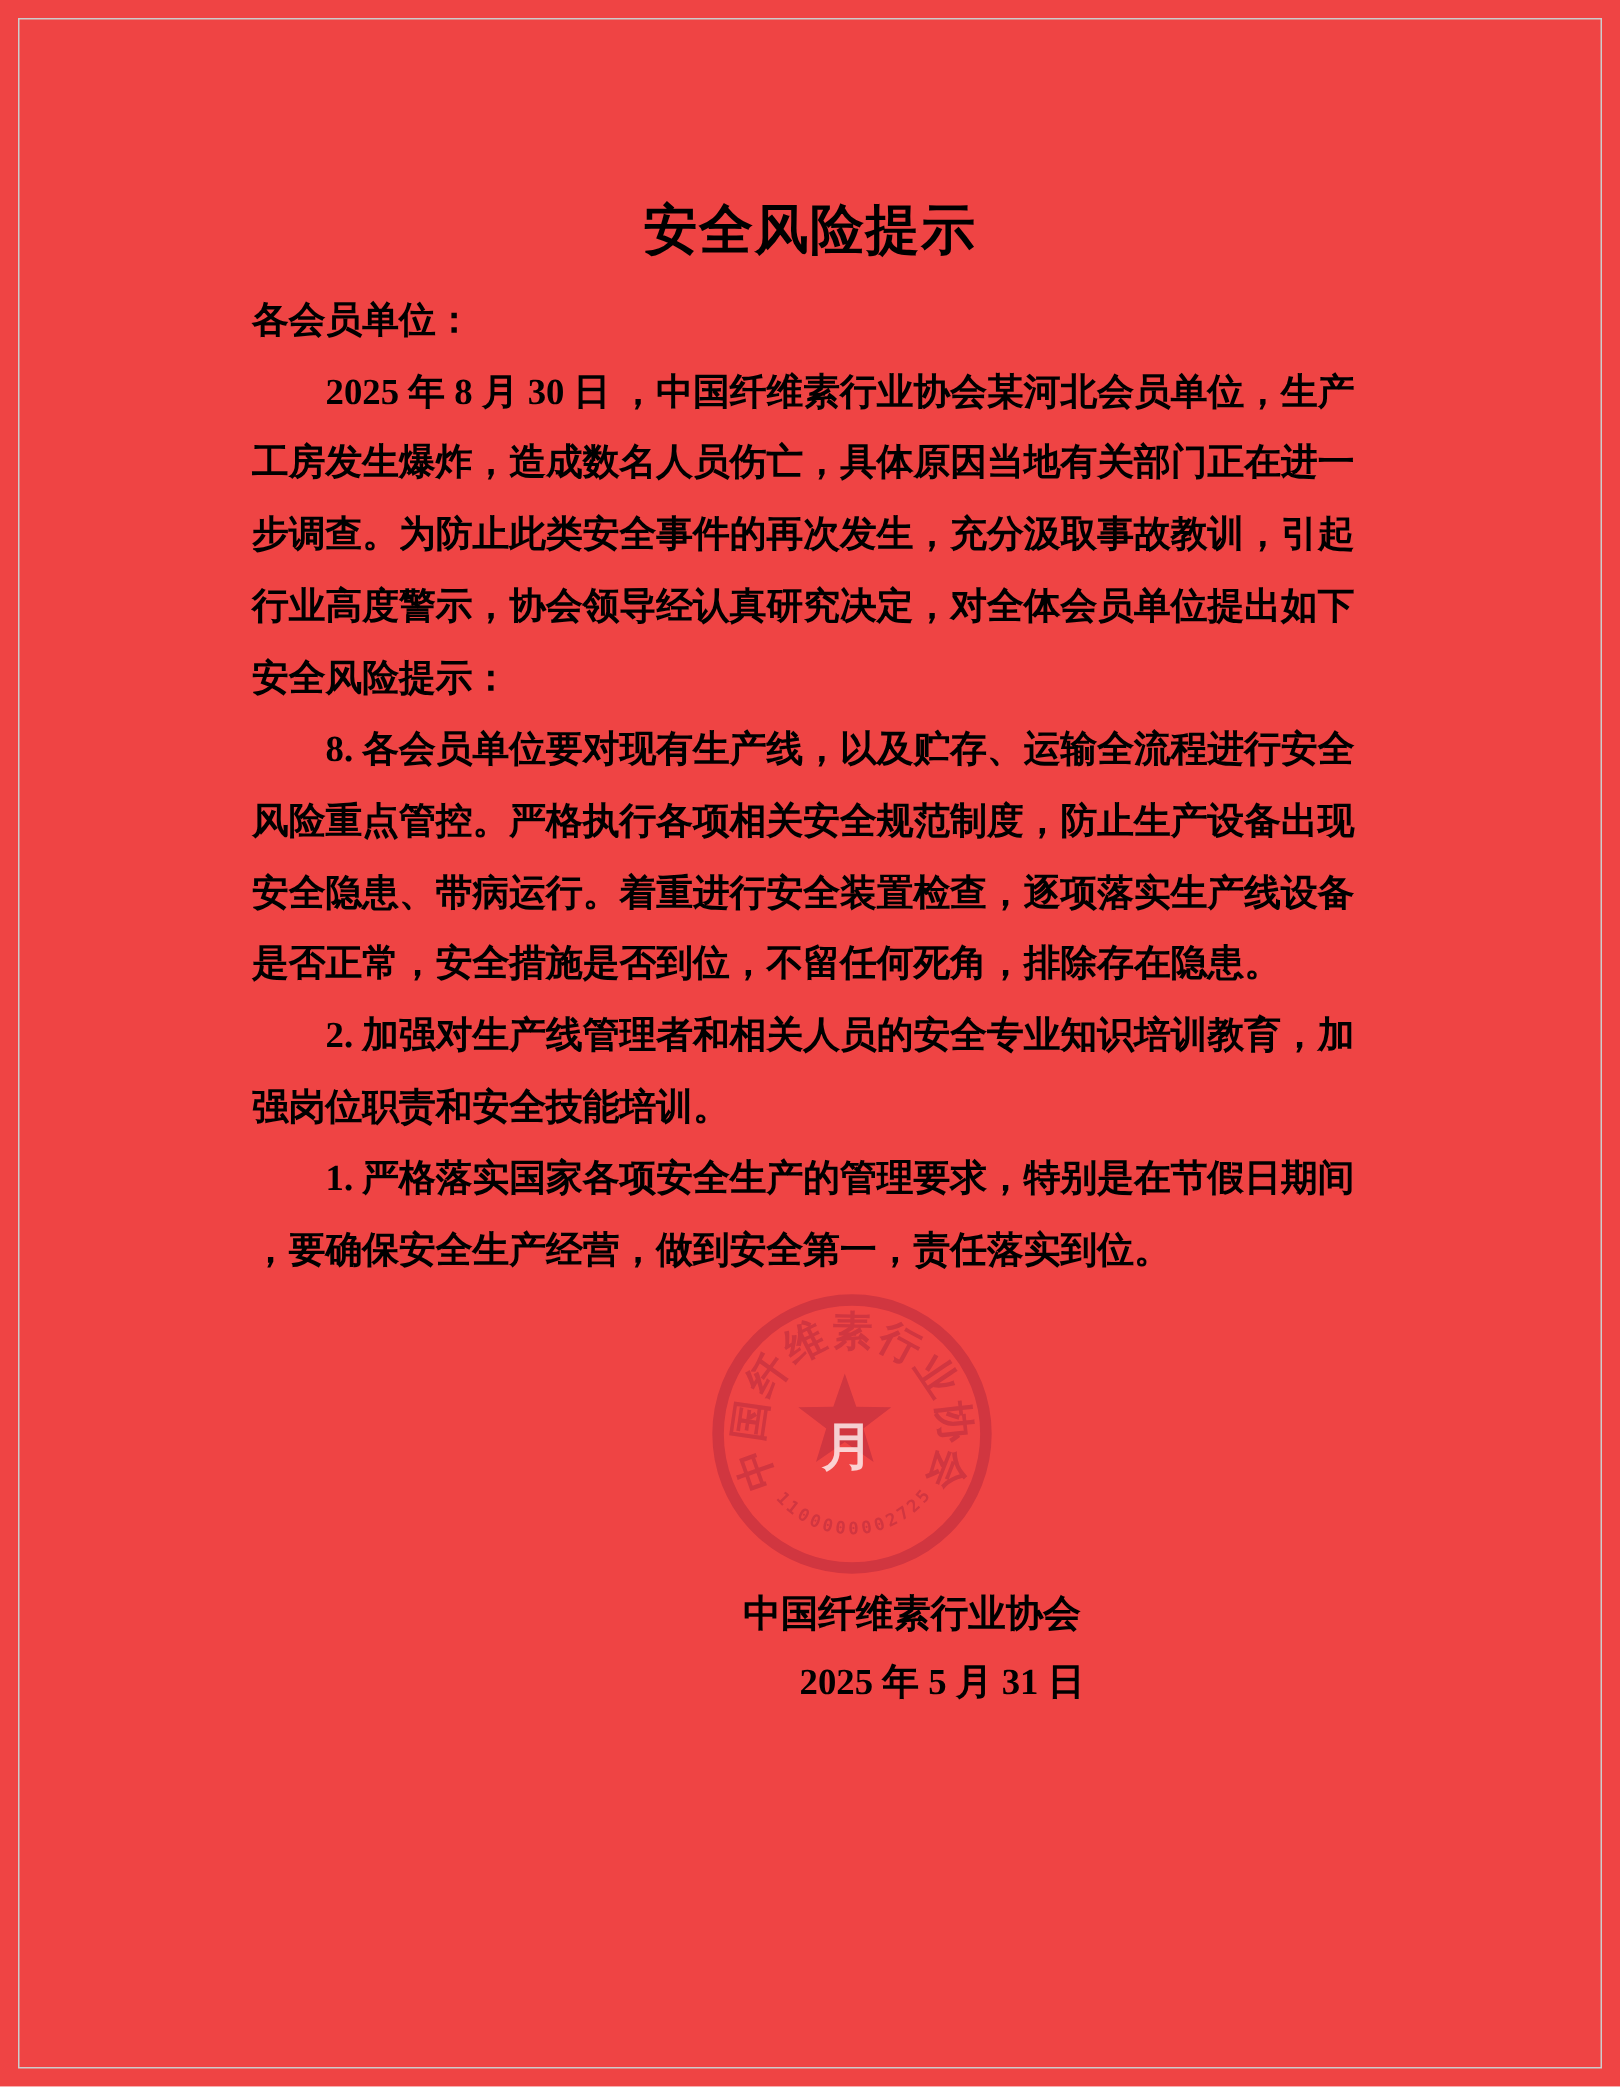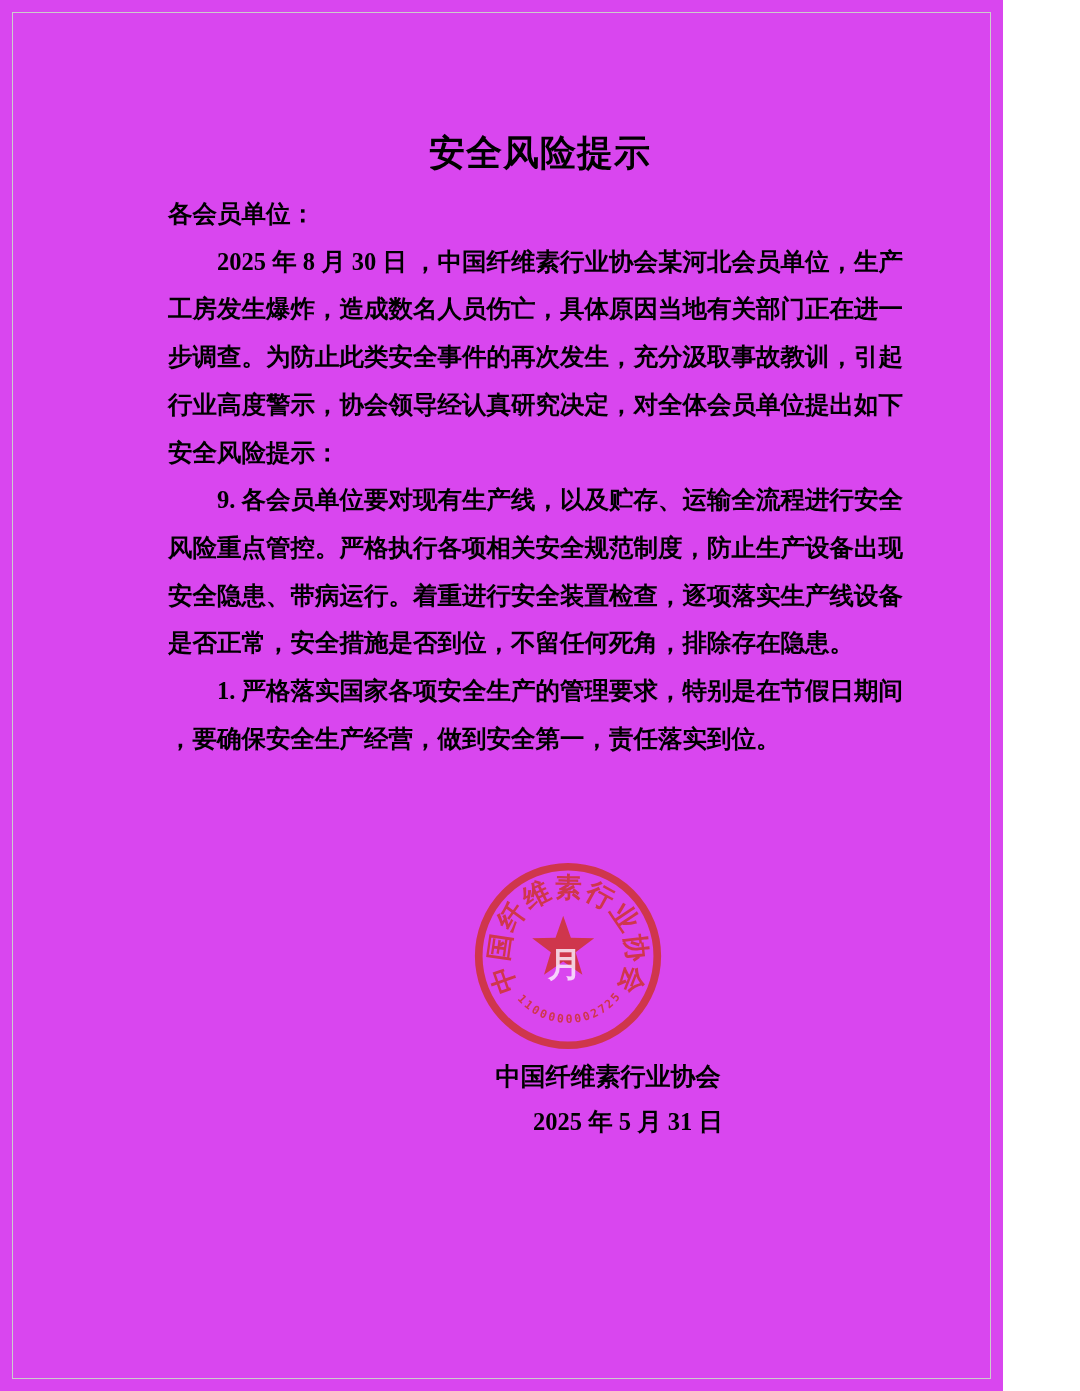"安全风险提示" .page { background: #d946ef -> #ef4444; width: 1003px -> 1080px }
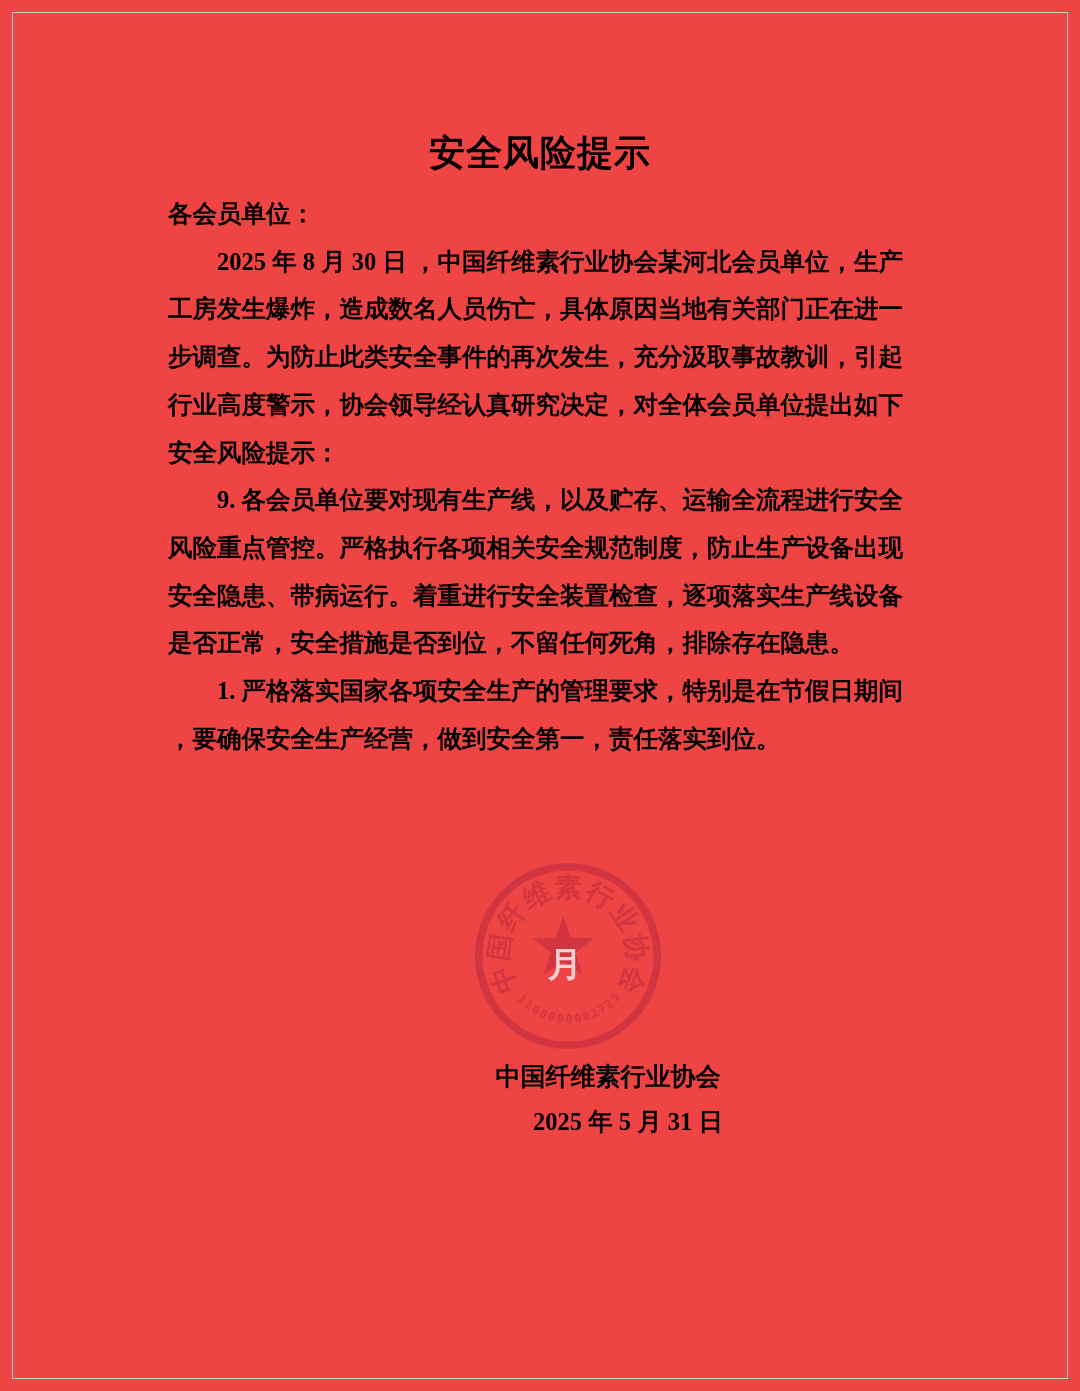"9. 各会员单位要对现有生产线，以及贮存、运输全流程进行安全" p.para { text: 9 -> 8 }
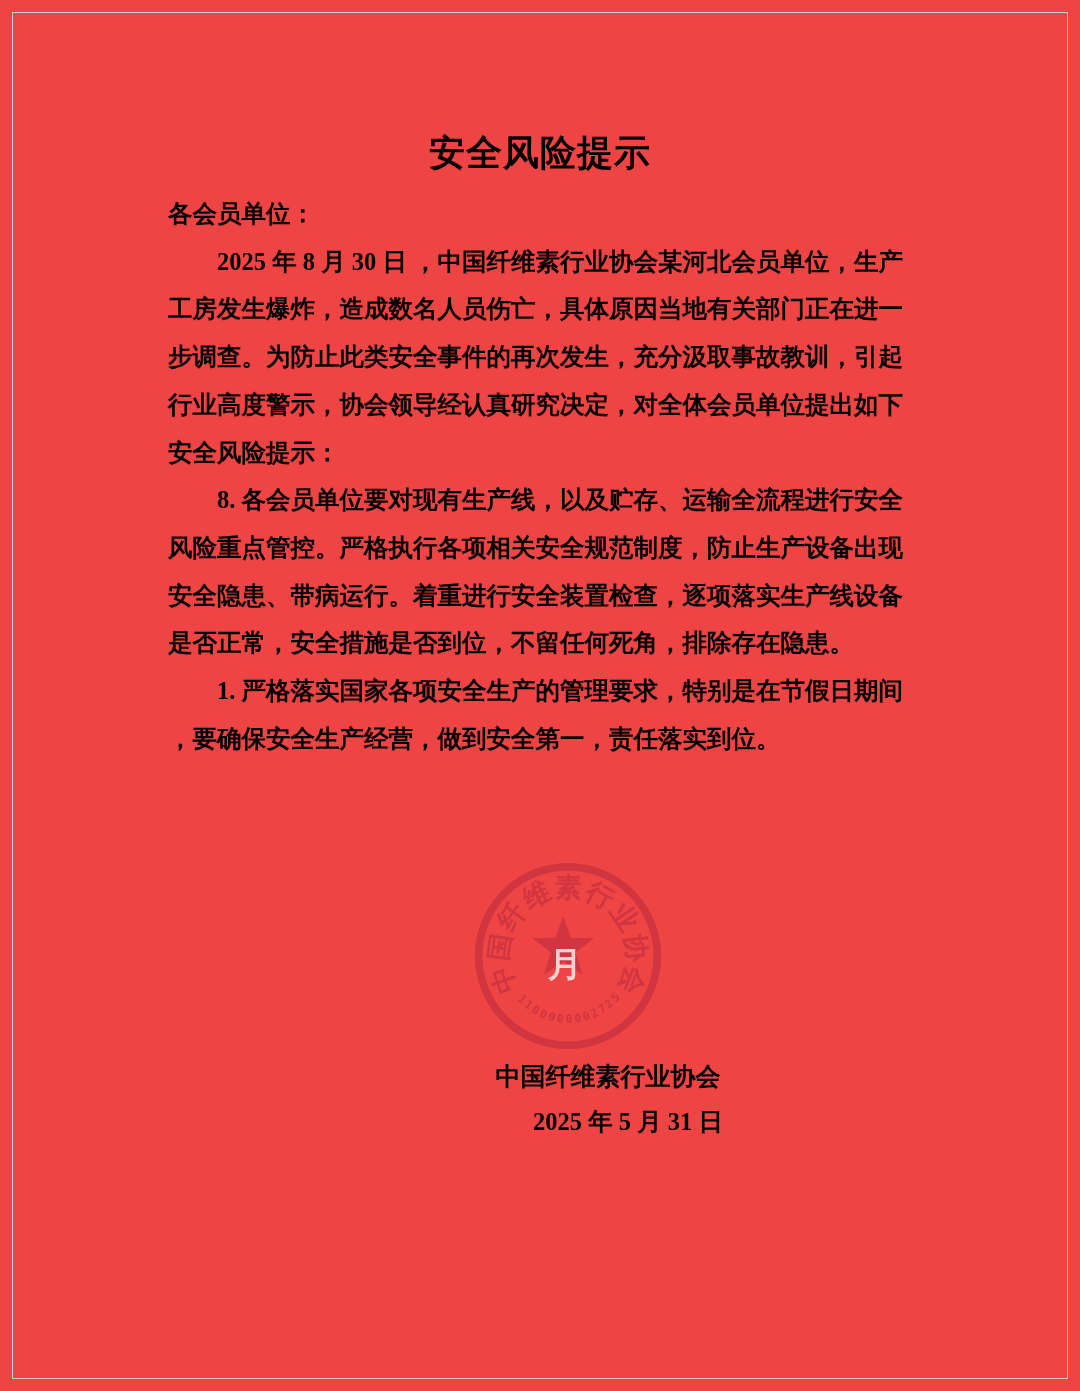"2. 加强对生产线管理者和相关人员的安全专业知识培训教育，加" p.para { html: none -> <p>2. 加强对生产线管理者和相关人员的安全专业知识培训教育，加 强岗位职责和安全技能培训。</p> }
